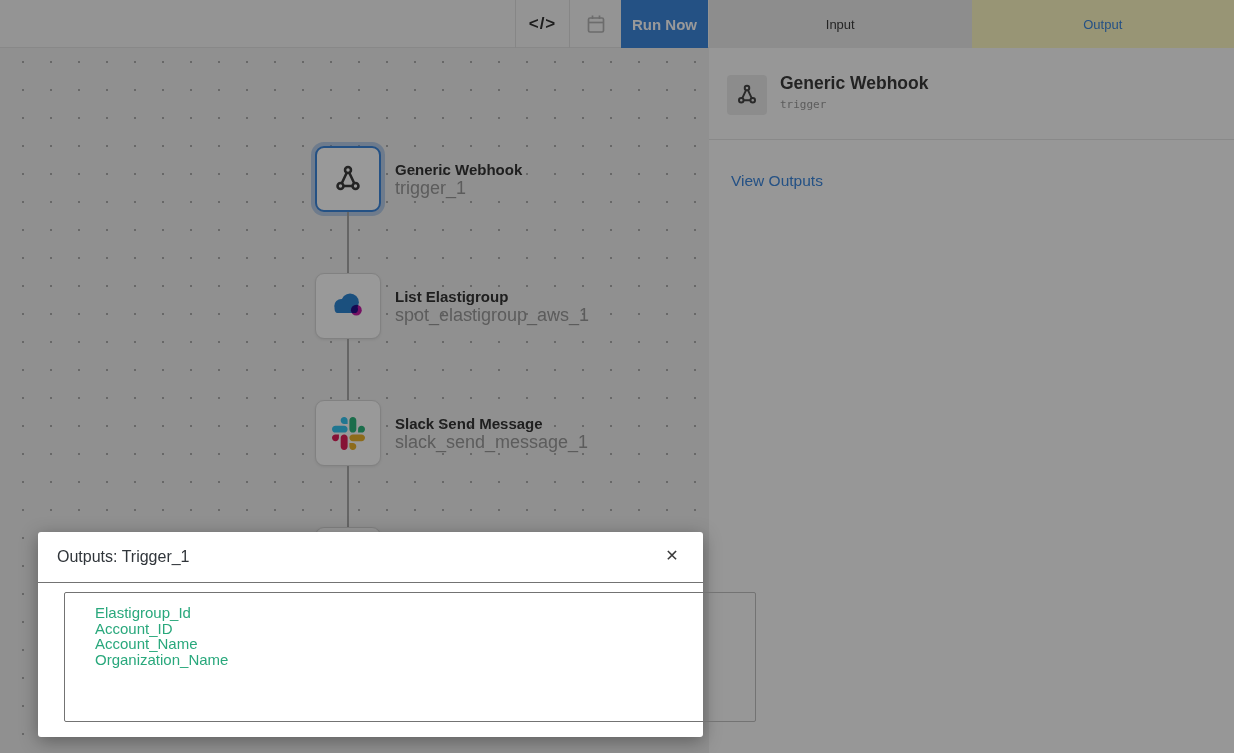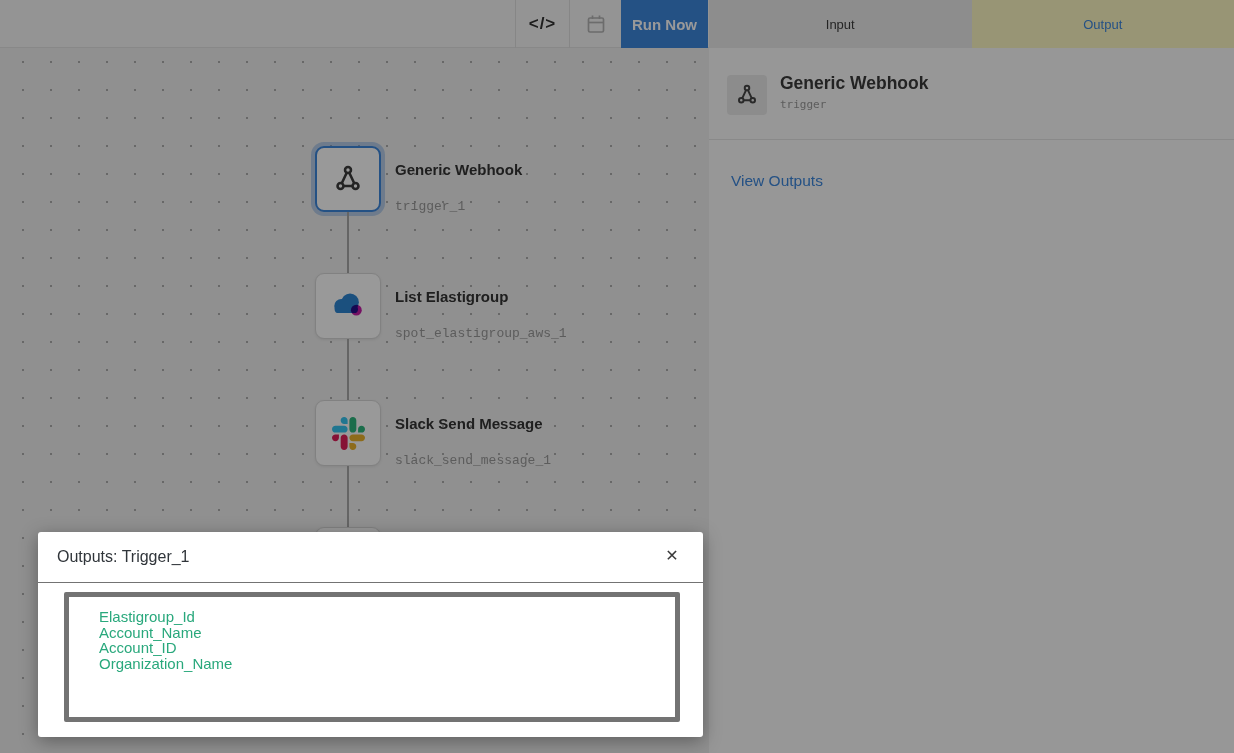"trigger_1" .node-id { font-family: Liberation Mono, monospace -> Liberation Sans, sans-serif; font-size: 13px -> 18px; margin-top: 18px -> none }
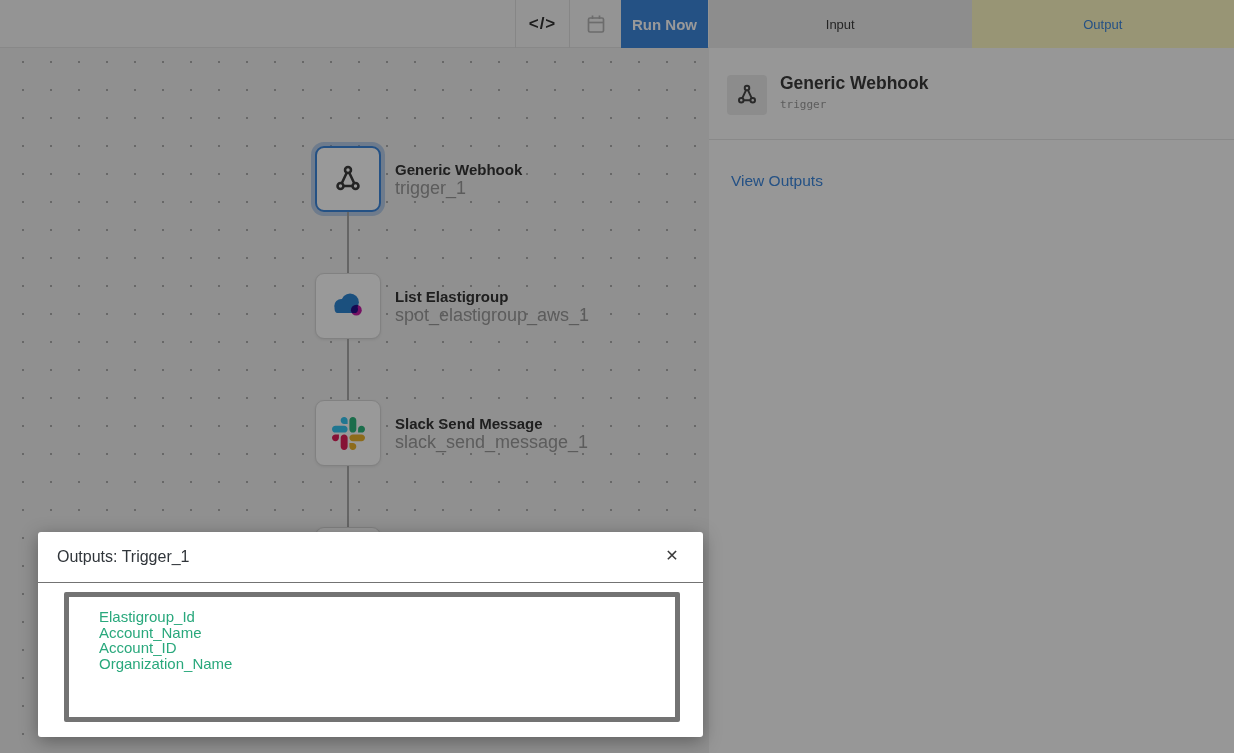"Elastigroup_Id" .outputs-box { border: 5px solid #737373 -> 1px solid #737373; width: 616px -> 692px }
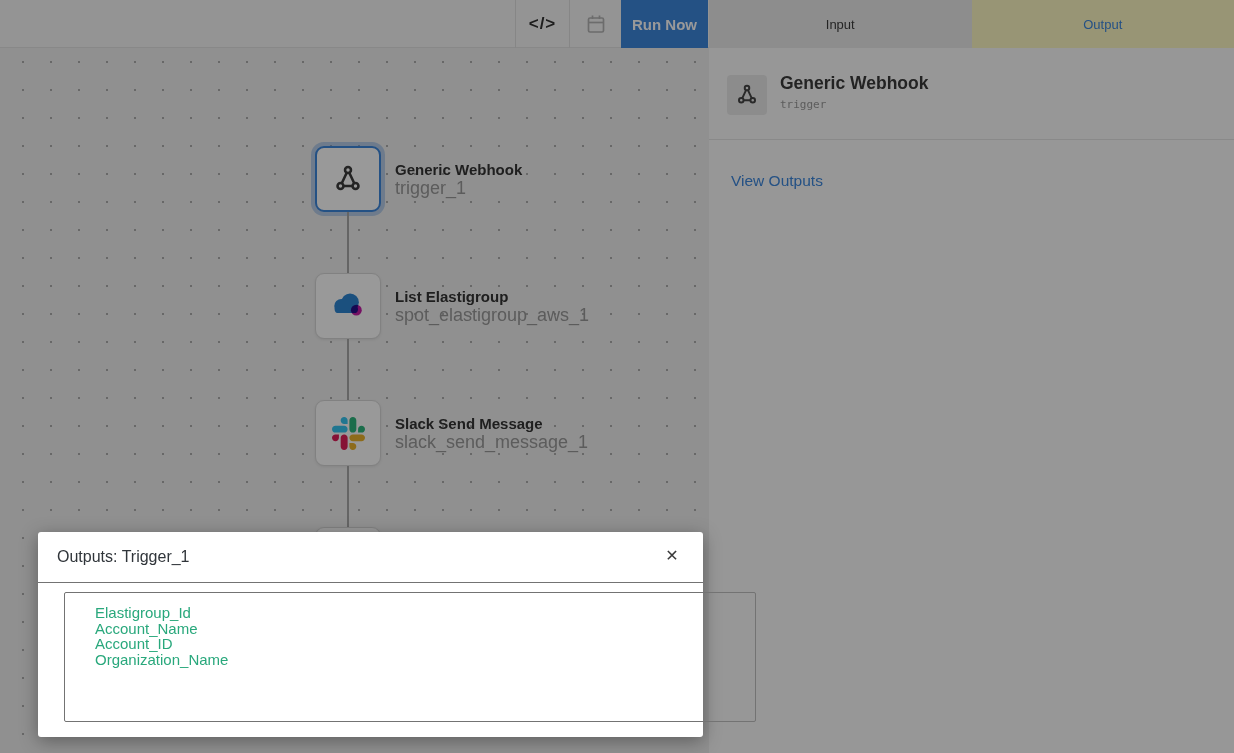"Account_Name" a.output-link { order: before "Account_ID" -> after "Account_ID" }
